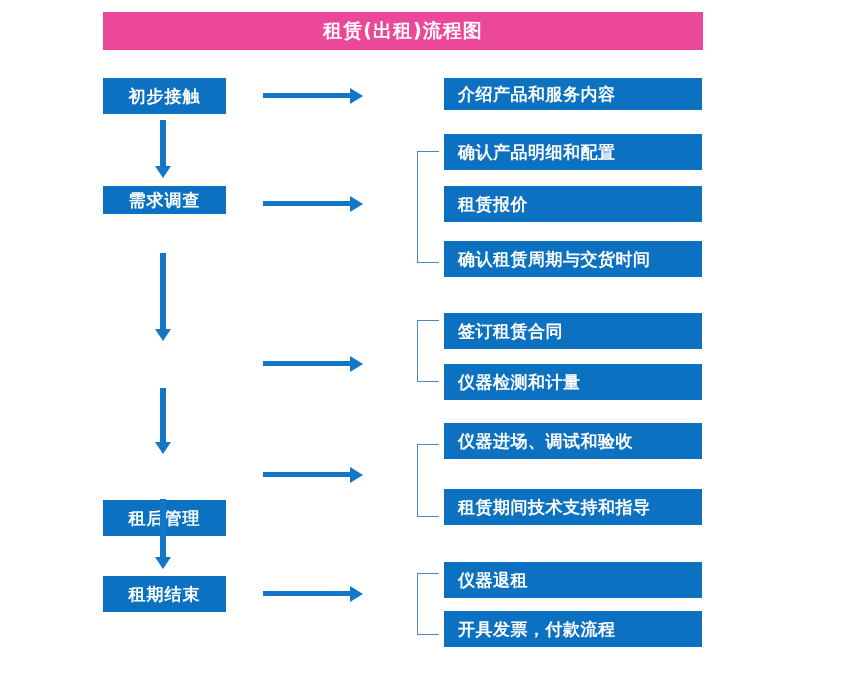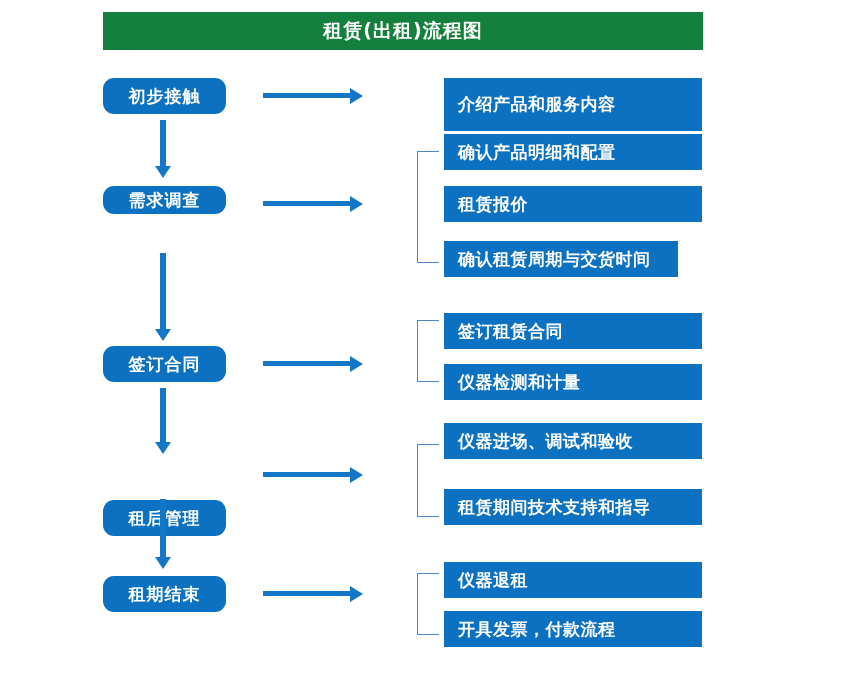"租赁(出租)流程图" .title-bar { background: #15803d -> #ec4899 }
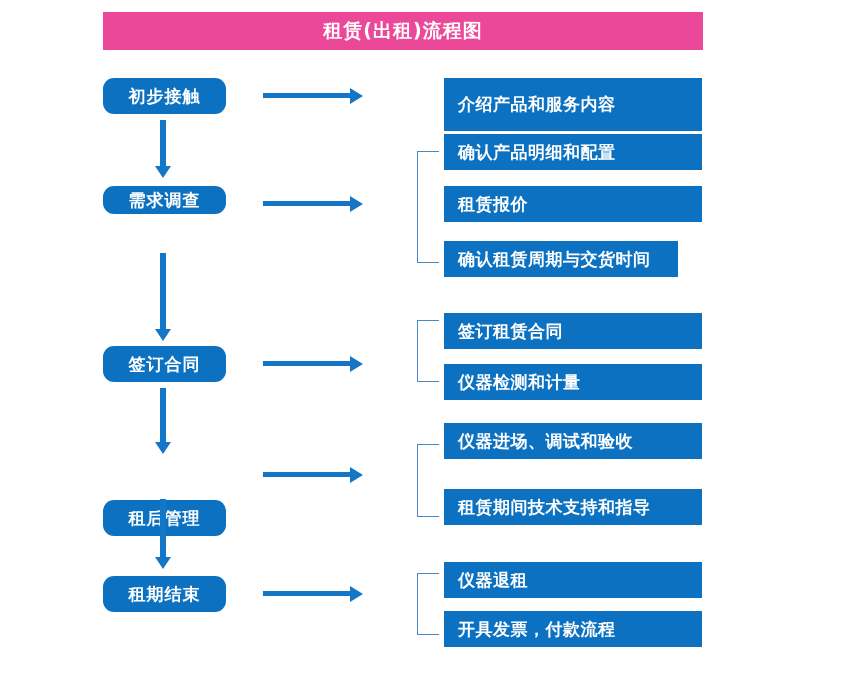"初步接触" .stage-box { border-radius: 11px -> none }
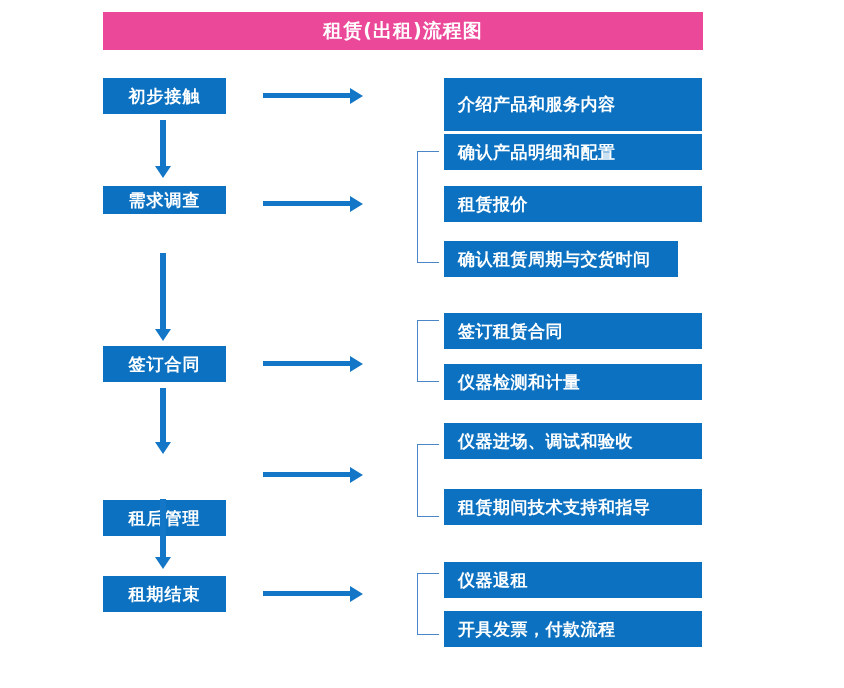"介绍产品和服务内容" div.detail-box { height: 53px -> 32px }
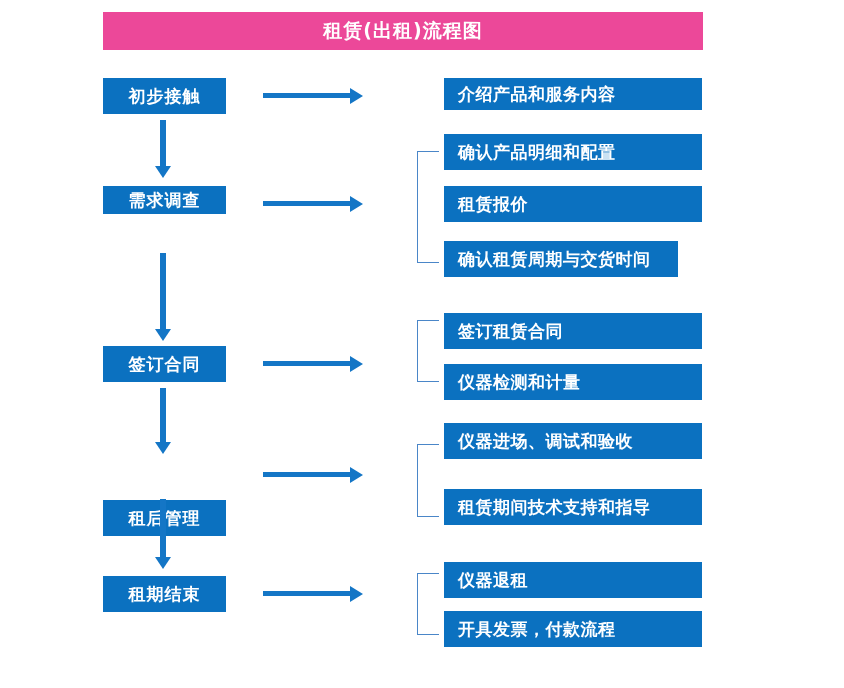"确认租赁周期与交货时间" div.detail-box { width: 234px -> 258px }
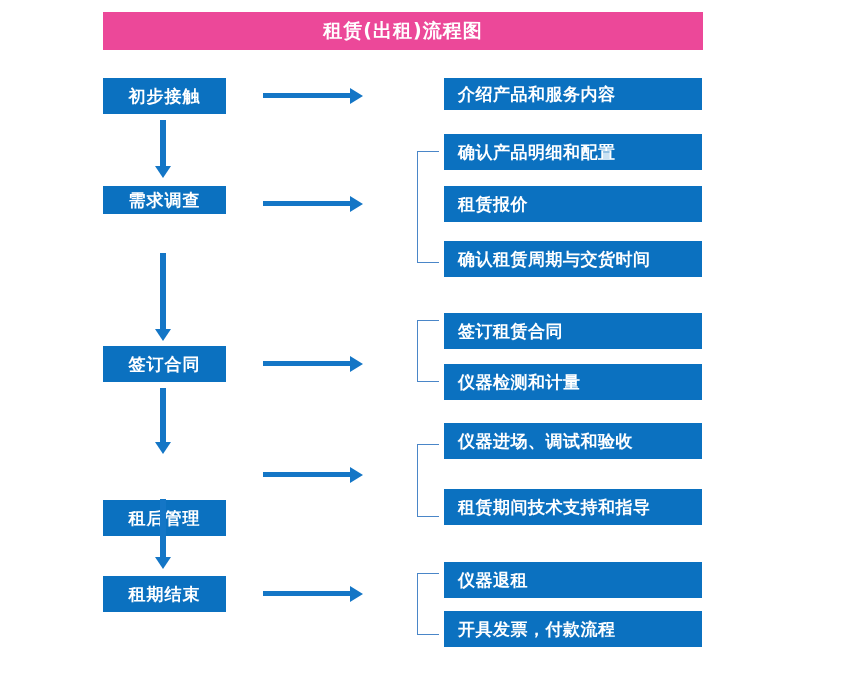"签订合同" div.stage-box { html: <div>签订合同</div> -> none }
